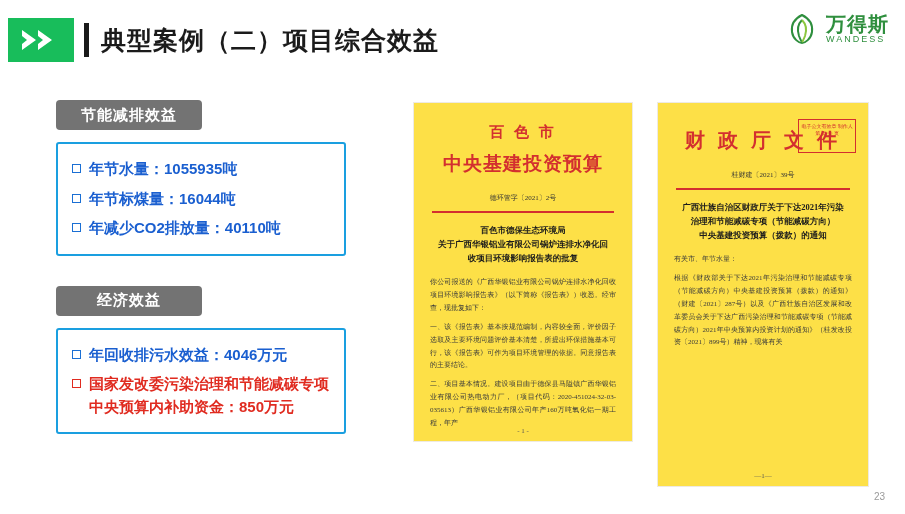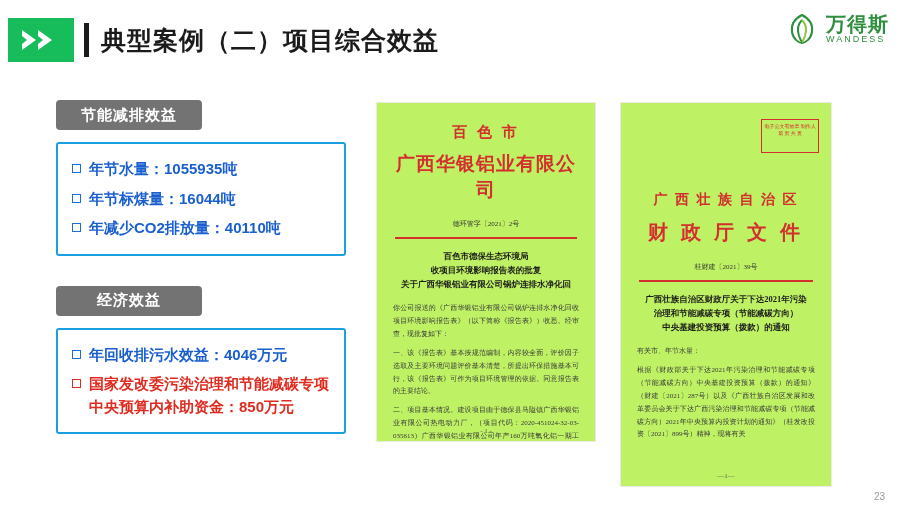"百 色 市" .doc { background: #bef264 -> #fde047; margin-left: none -> 37px }
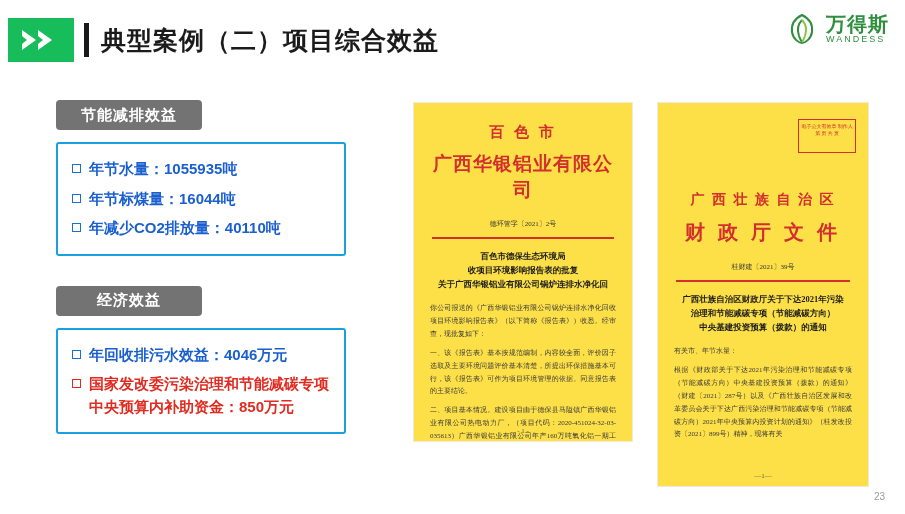"广西华银铝业有限公司" div.doc-headline { text: 广西华银铝业有限公司 -> 中央基建投资预算 }
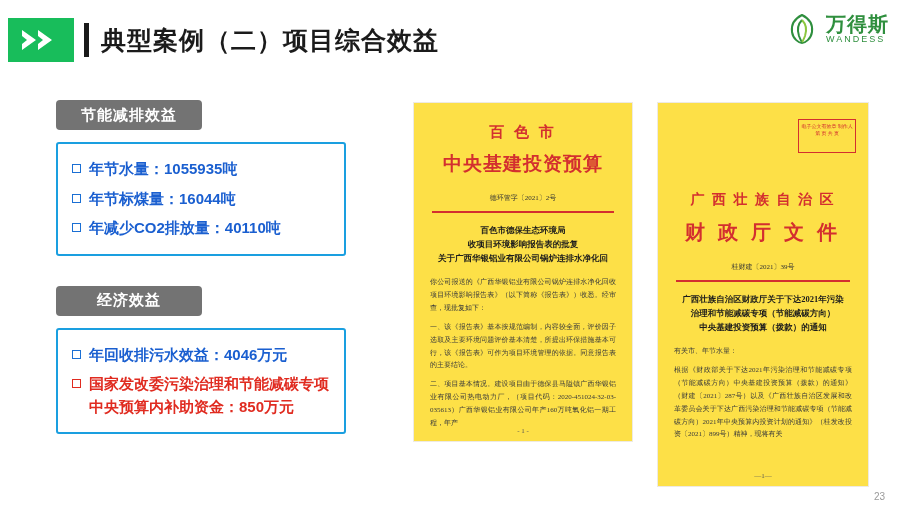"广 西 壮 族 自" div.doc-prov { html: <div>广 西 壮 族 自 治 区</div> -> none }
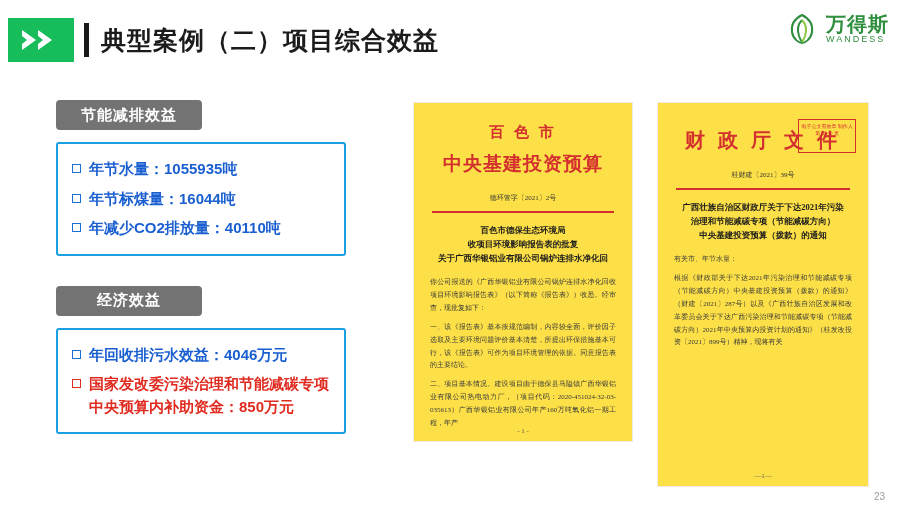"收项目环境影响报告表的批复" div { order: before "关于广西华银铝业有限公司锅炉连排水净化回" -> after "关于广西华银铝业有限公司锅炉连排水净化回" }
